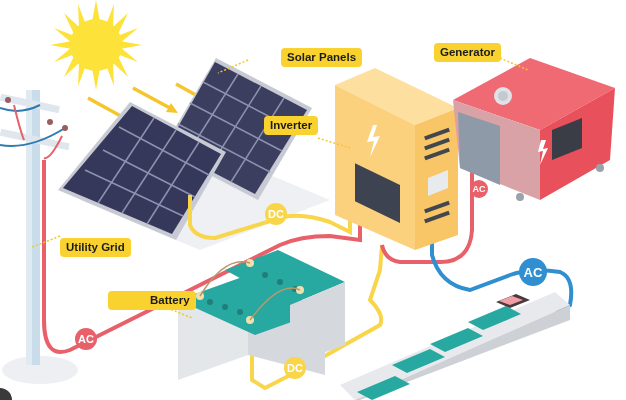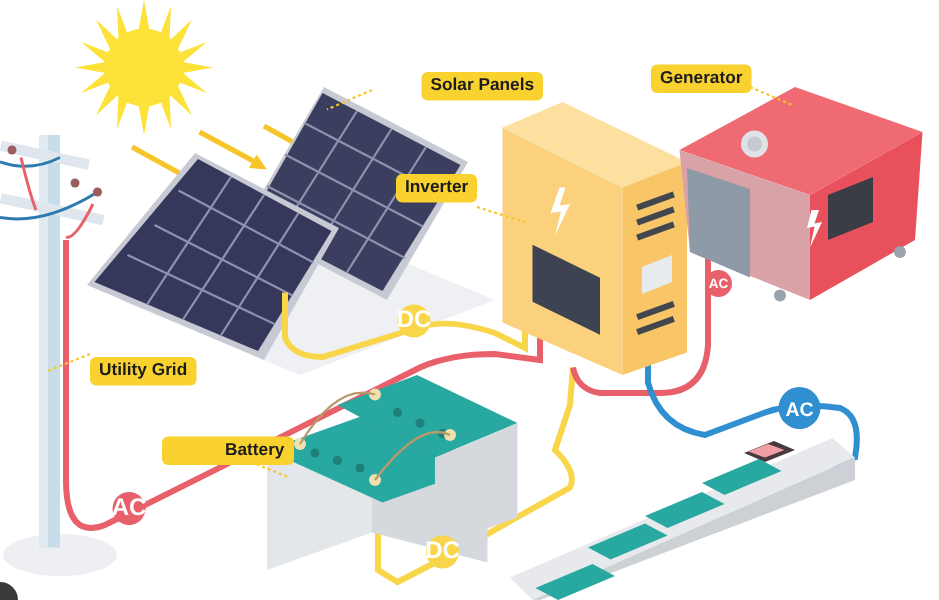"DC" .badge { font-size: 16px -> 11px }
